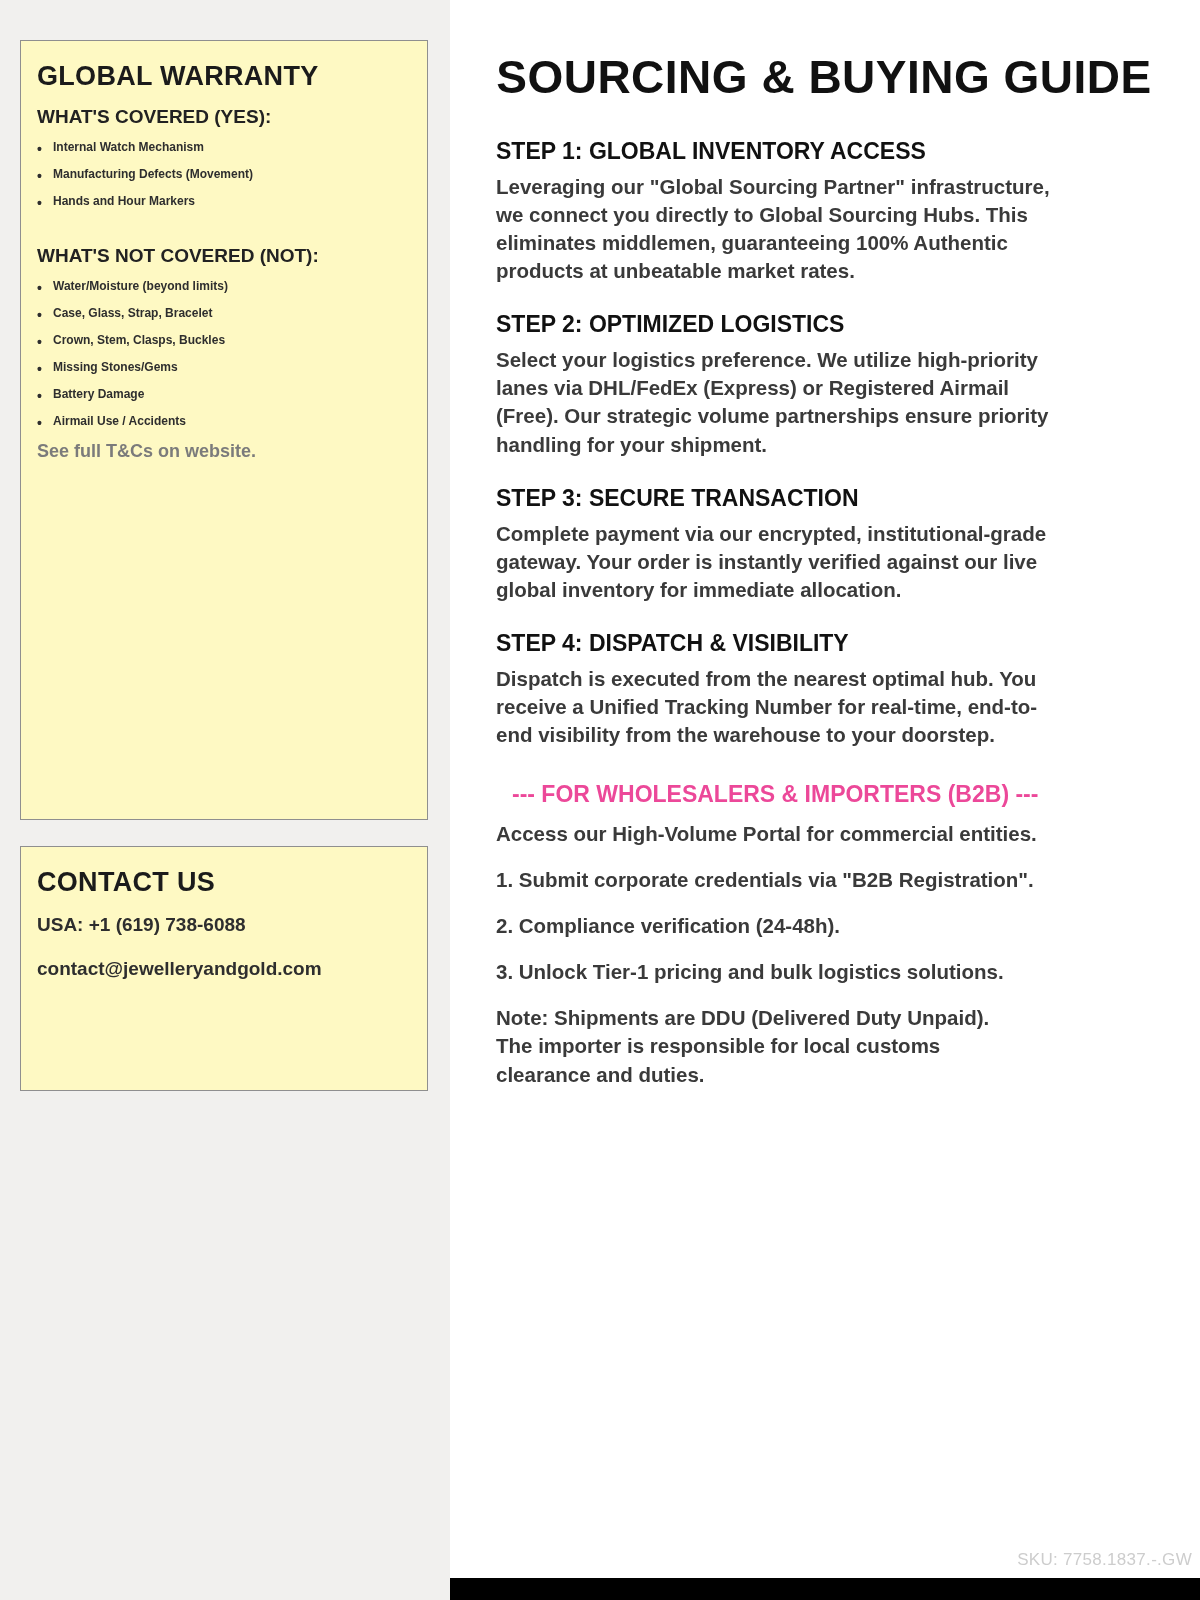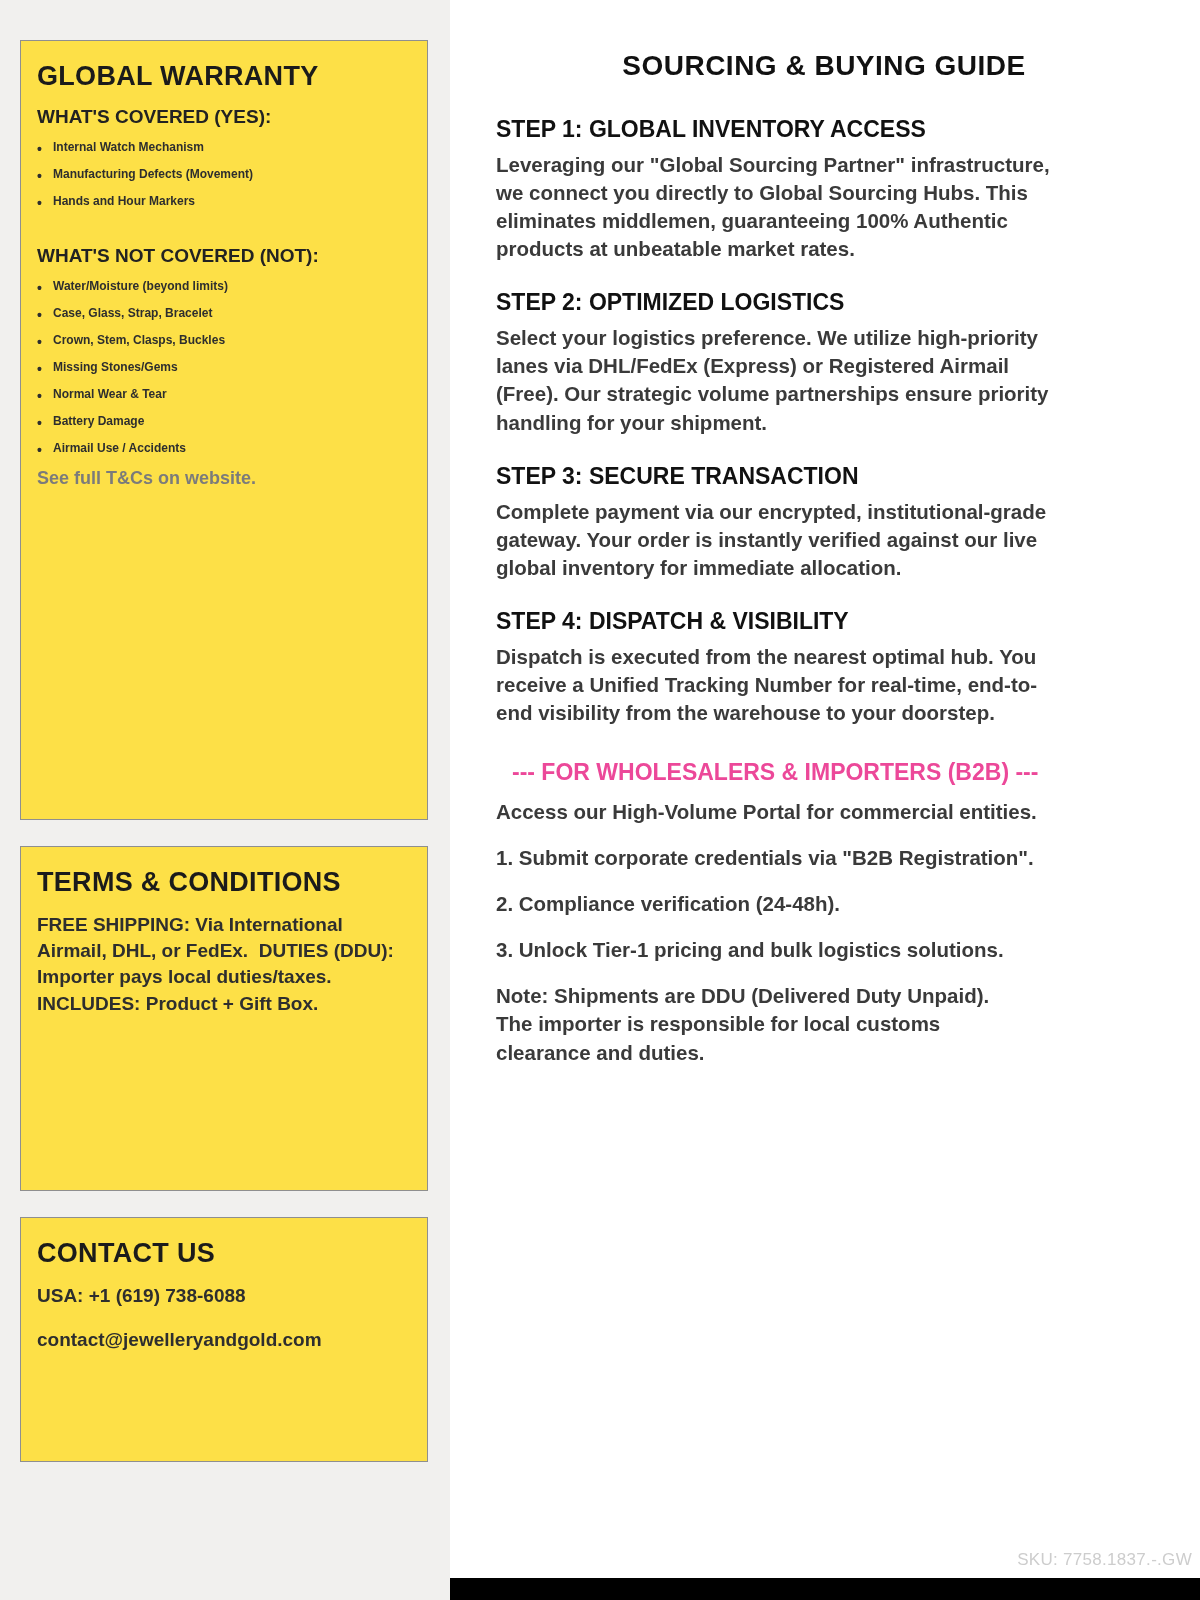"GLOBAL WARRANTY" .box { background: #fde047 -> #fef9c3 }
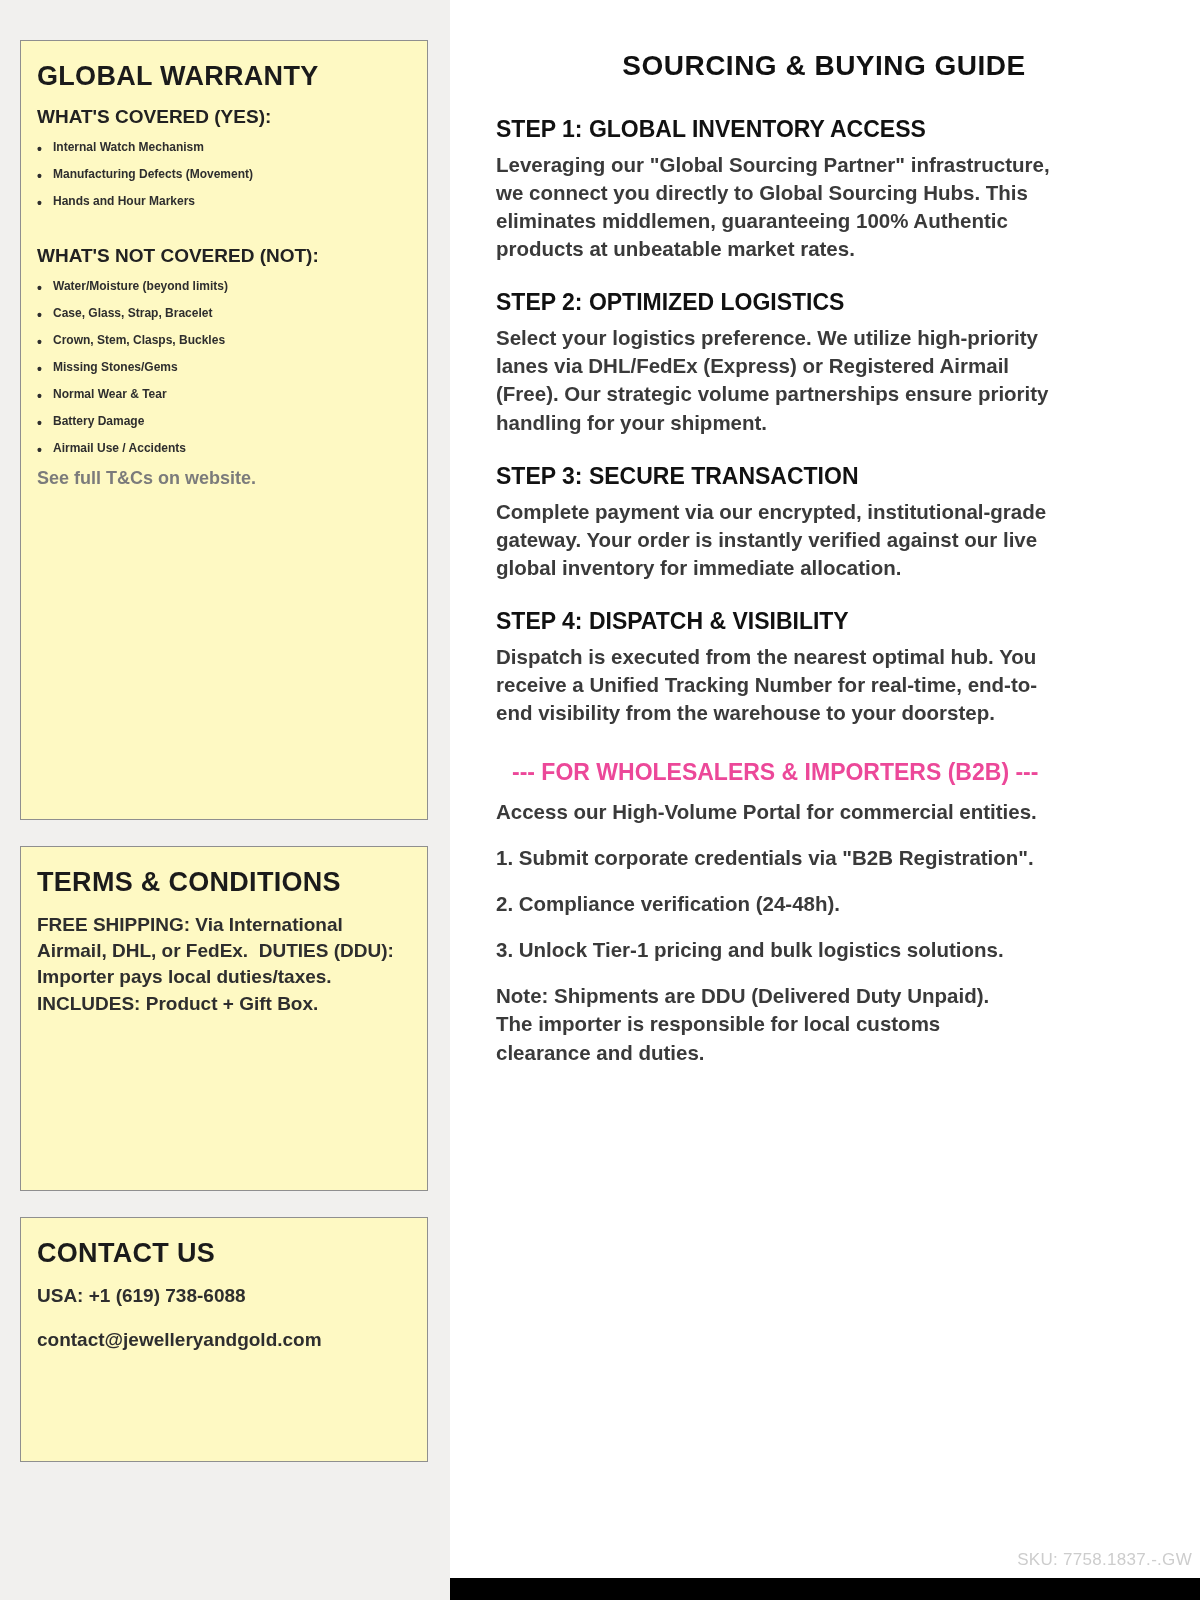"SOURCING & BUYING GUIDE" .main-title { font-size: 28px -> 46px }
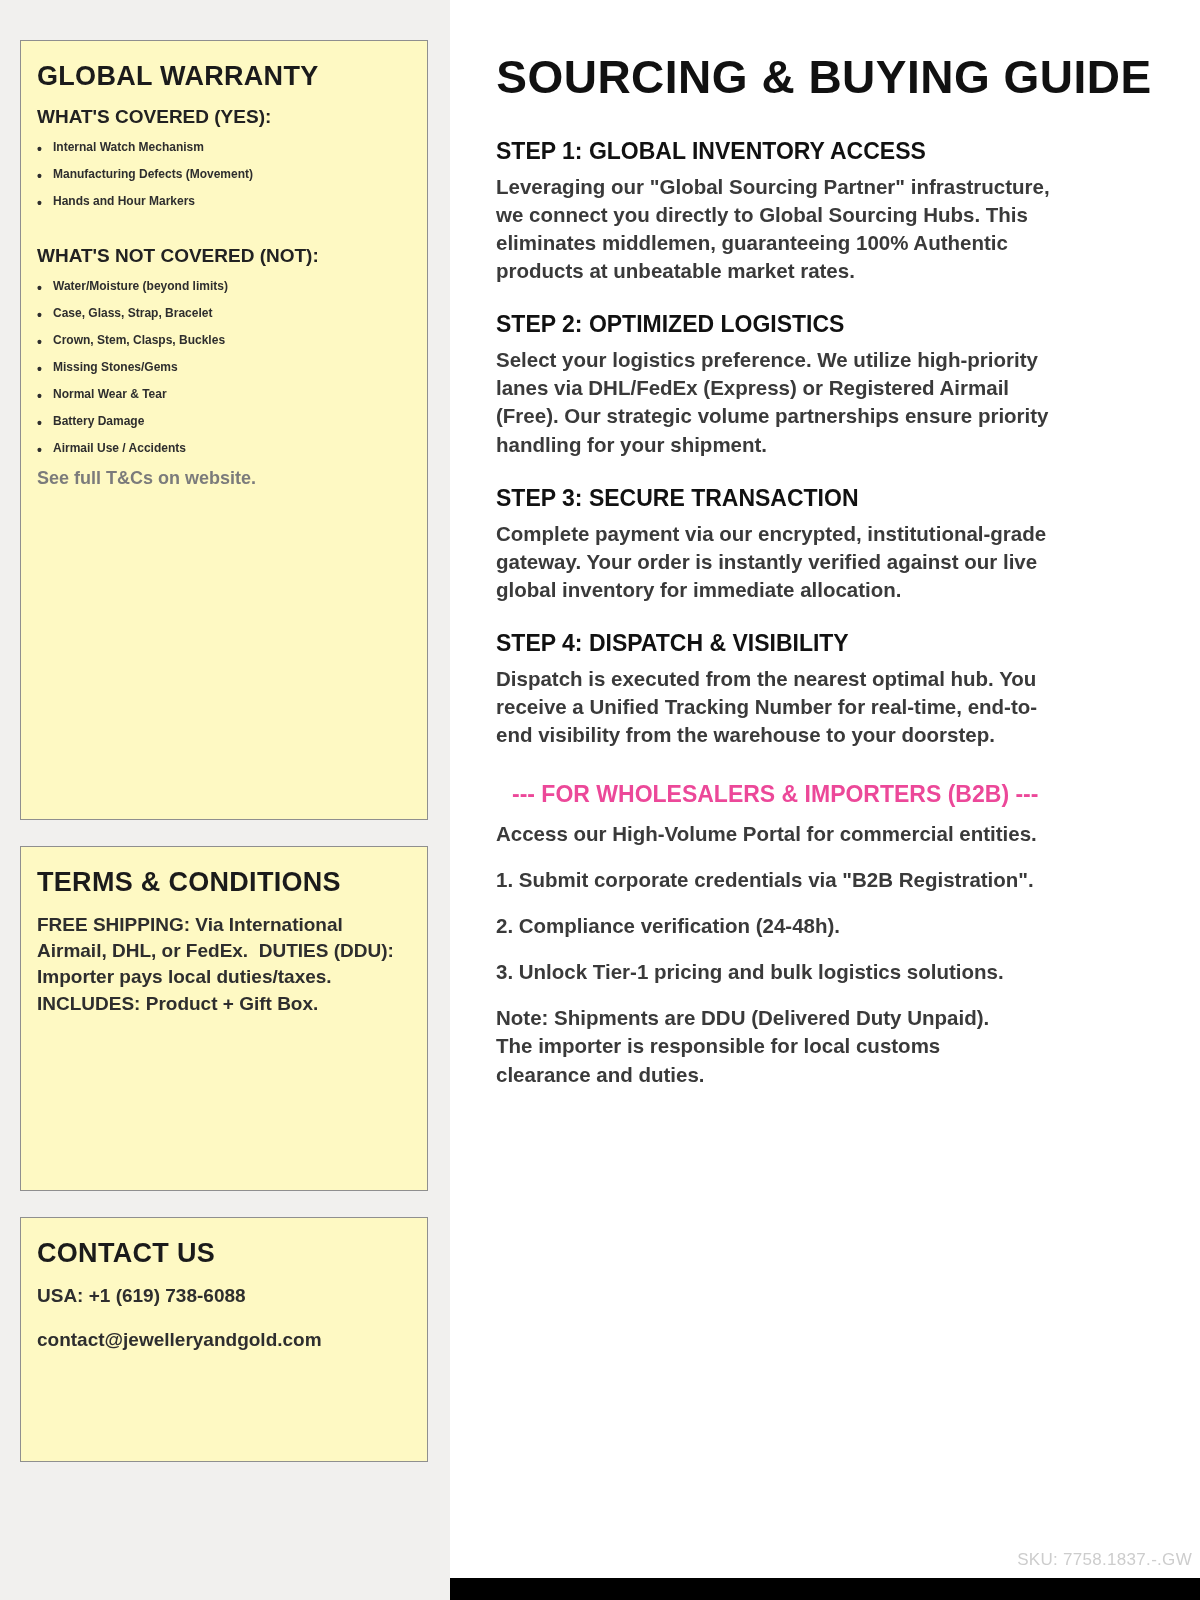"Normal Wear & Tear" li.bullet { html: <li>Normal Wear &amp; Tear</li> -> none }
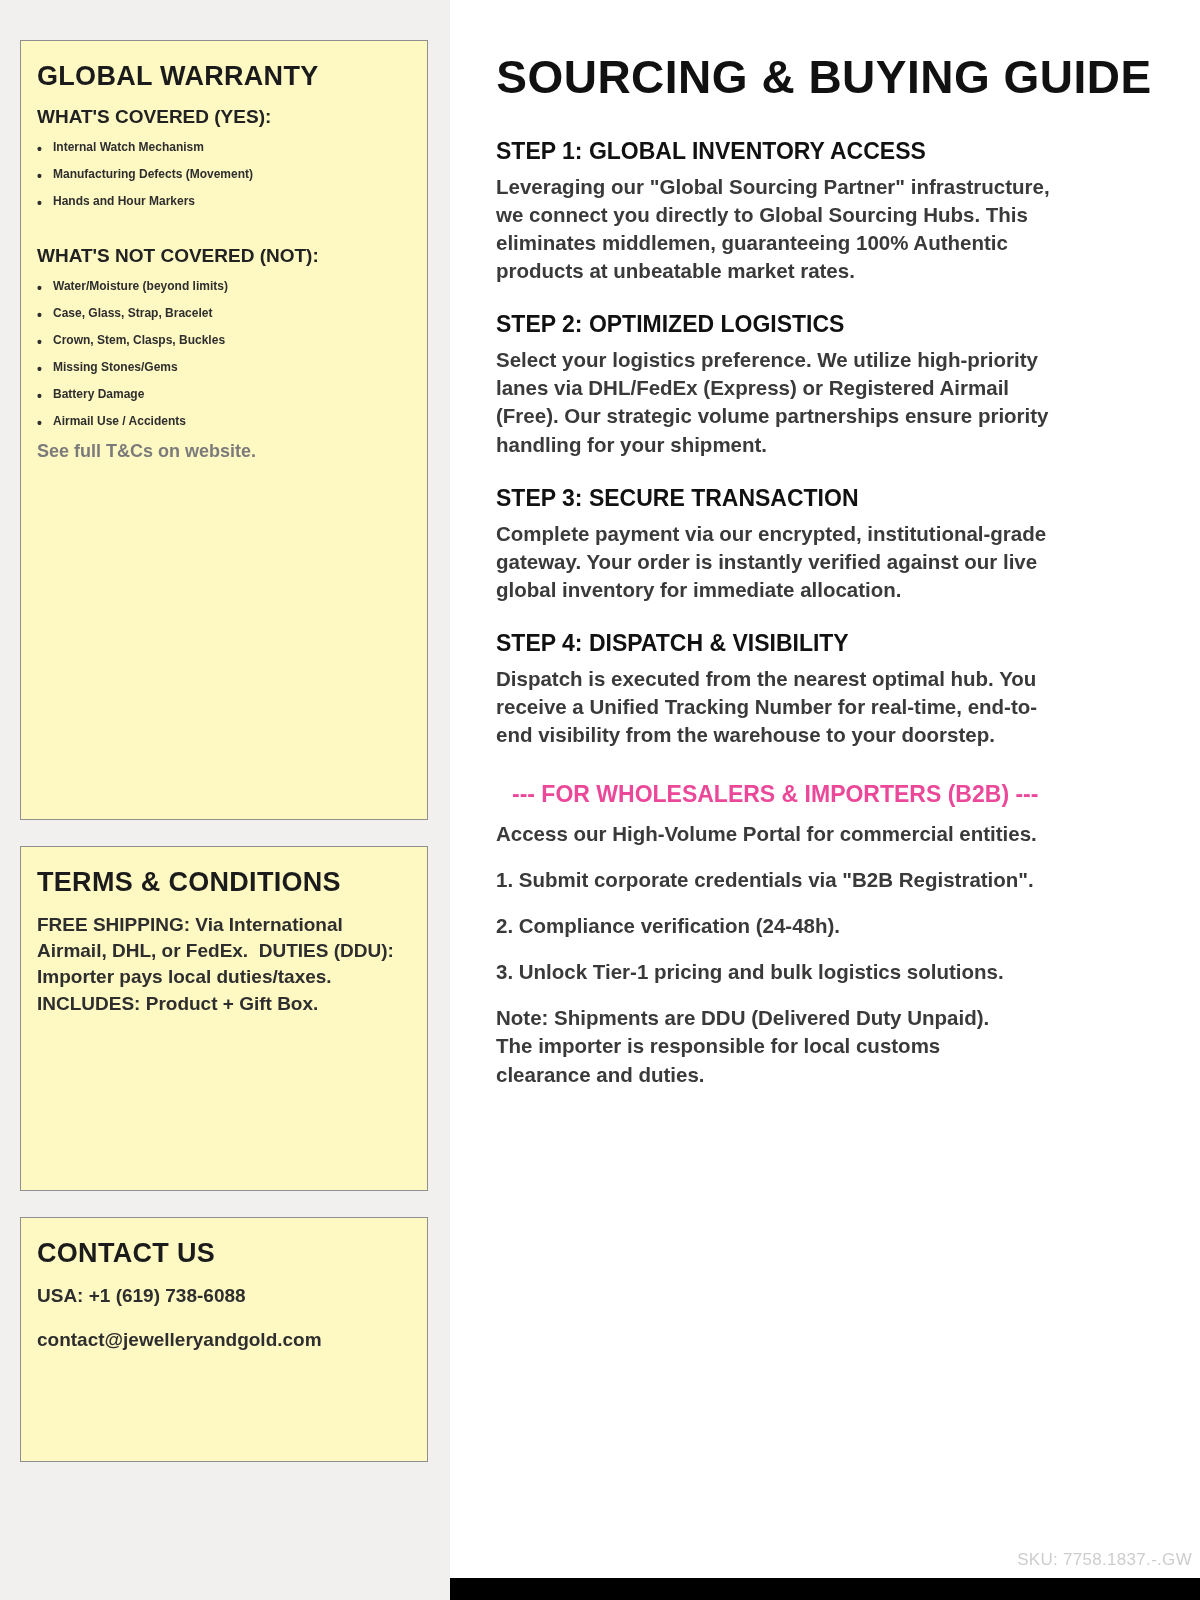"TERMS & CONDITIONS" section.box { html: <section> <h2>TERMS &amp; CONDITIONS</h2> <p>FREE SHIPPING: Via International Airmail, DHL, or FedEx. DUTIES (DDU): Importer pays local duties/taxes. INCLUDES: Product + Gift Box.</p> </section> -> none }
